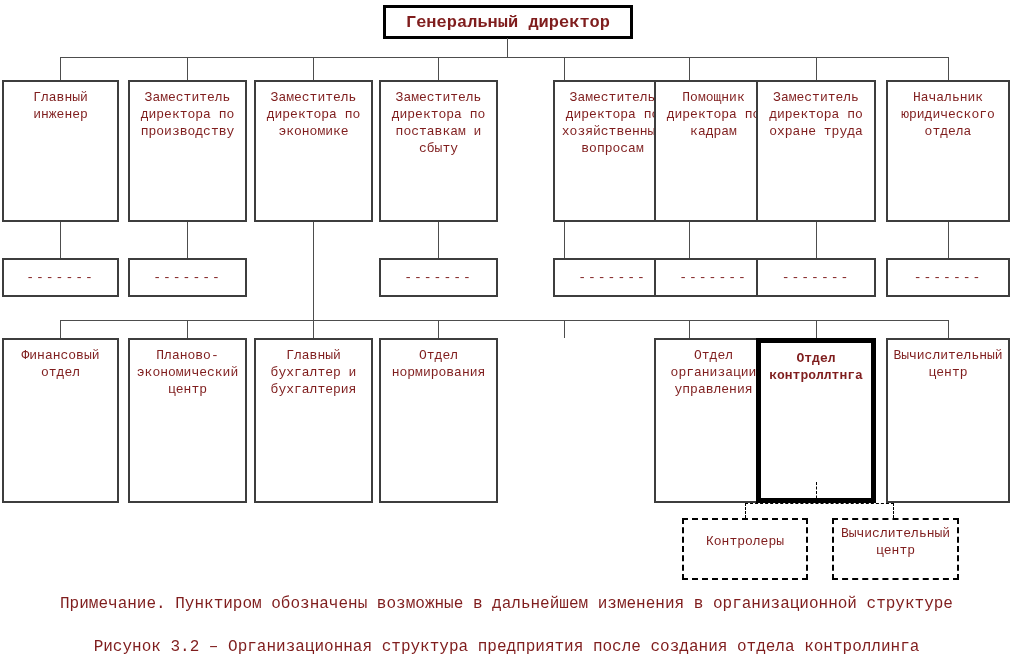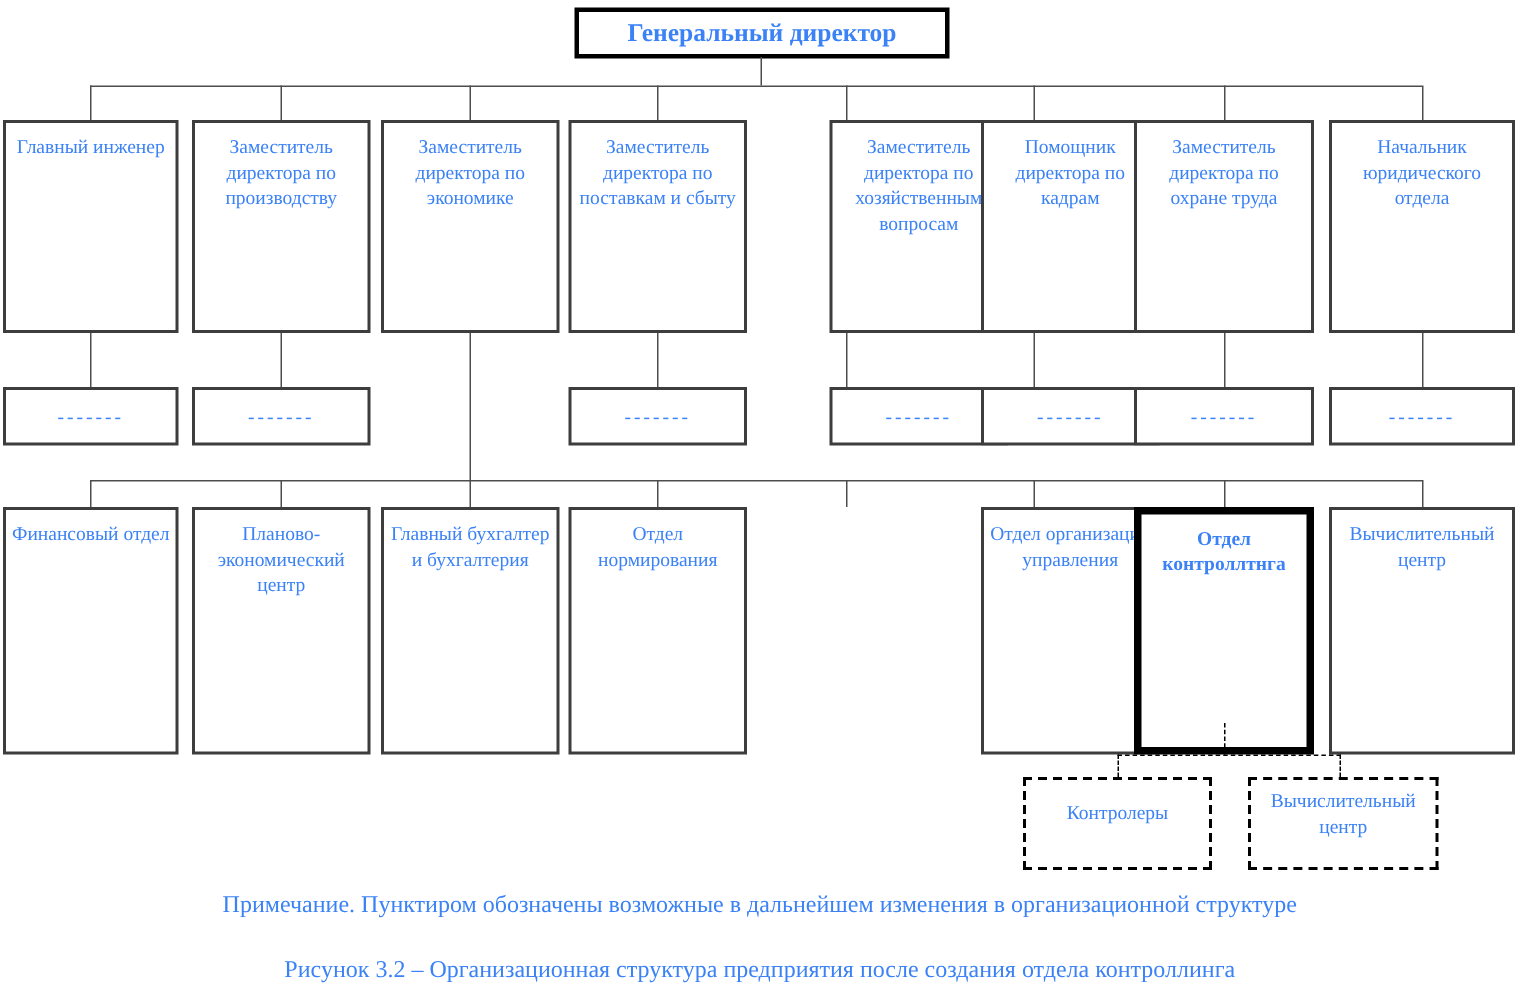"Генеральный директор" .canvas { color: #3b82f6 -> #7f1d1d; font-family: Liberation Serif, serif -> Liberation Mono, monospace }
